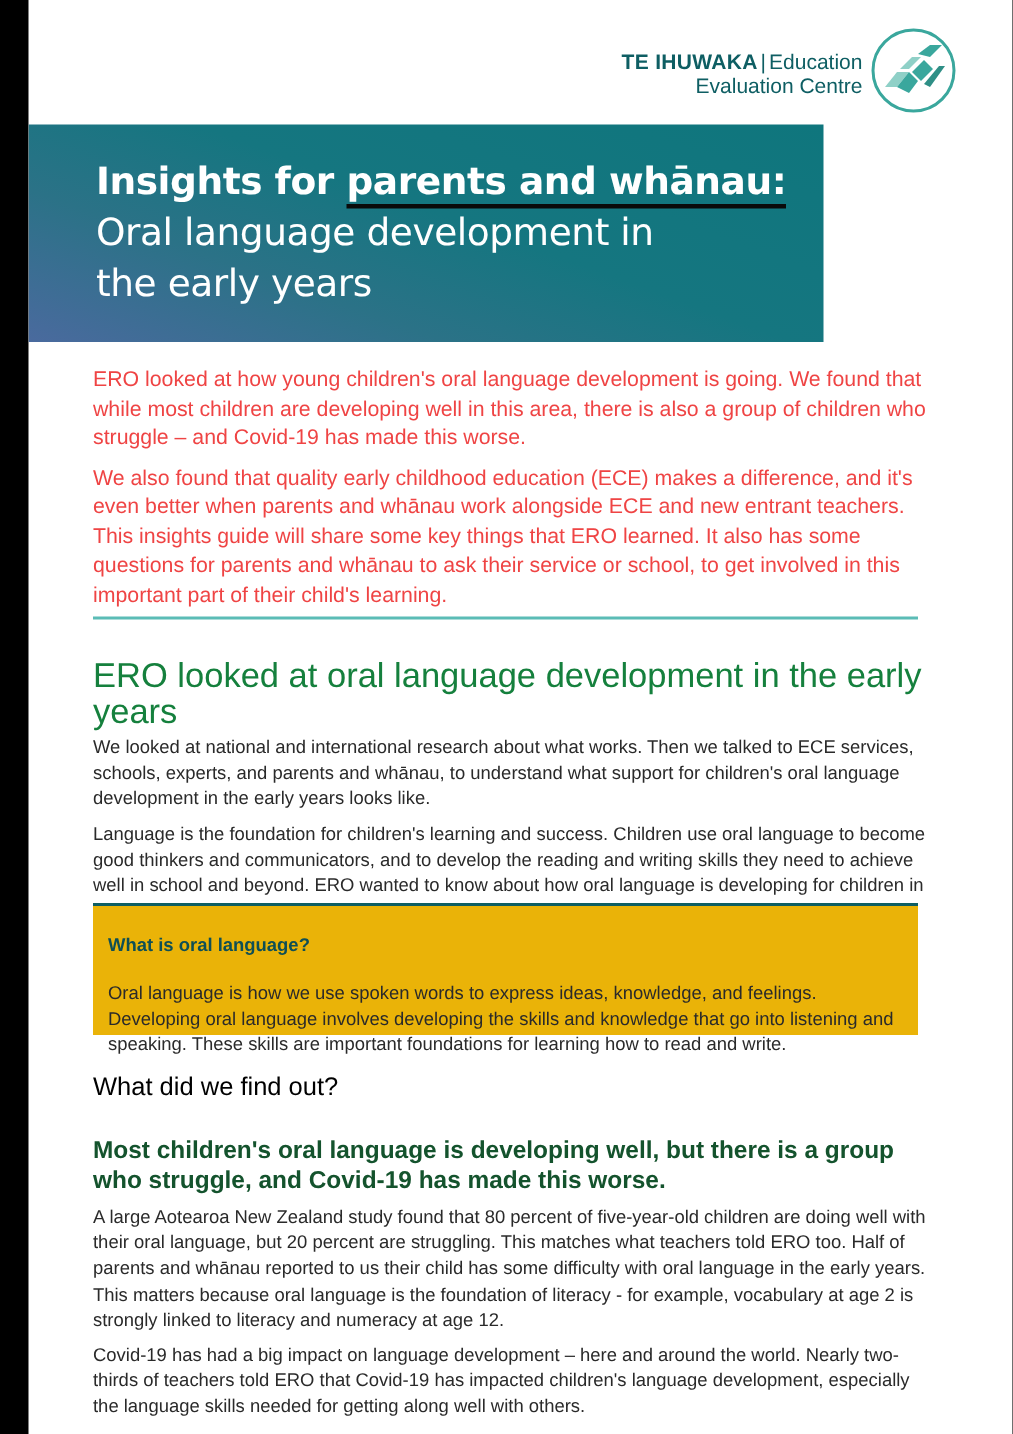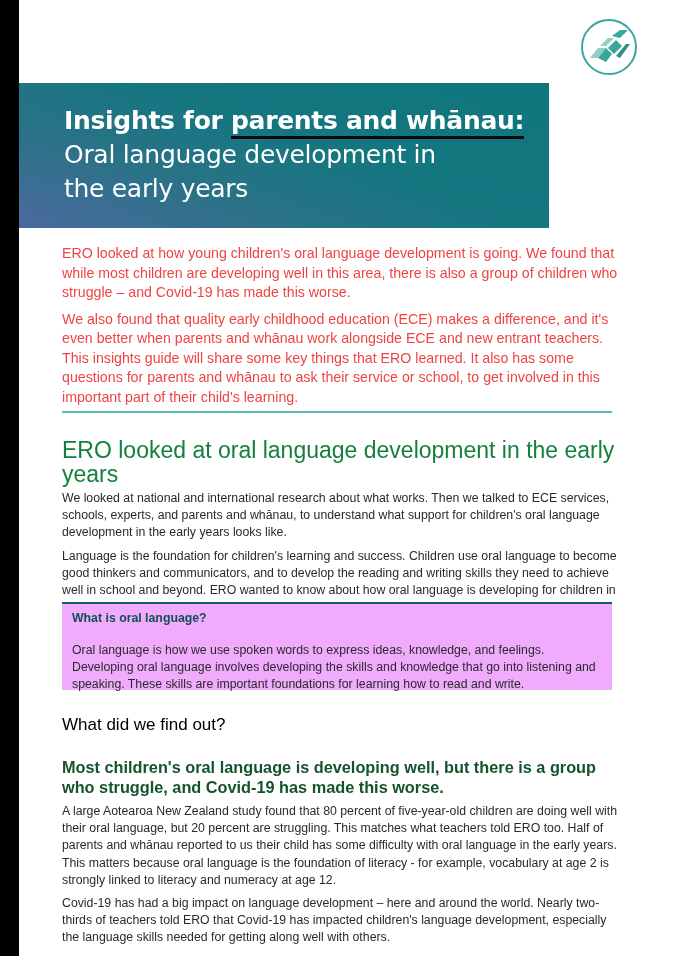"TE IHUWAKA | Education" div.brand { html: none -> <div> <div> <b>TE IHUWAKA</b><span>|</span><span>Education</span> </div> <div>Evaluation Centre</div> </div> }
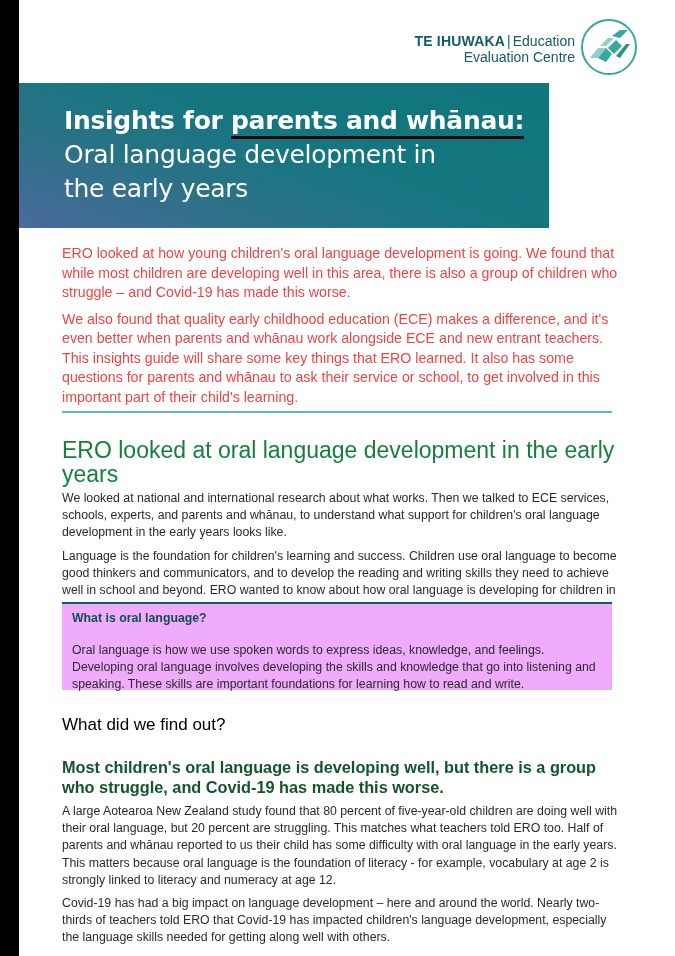"What is oral language?" .callout { background: #f0abfc -> #eab308; padding: 7px 10px 0 10px -> 19px 10px 0 10px }
